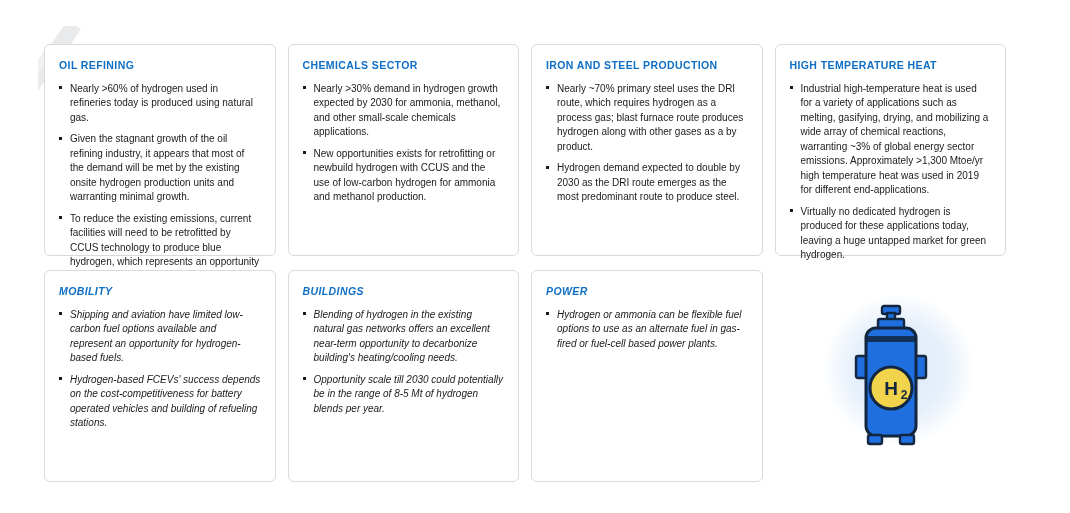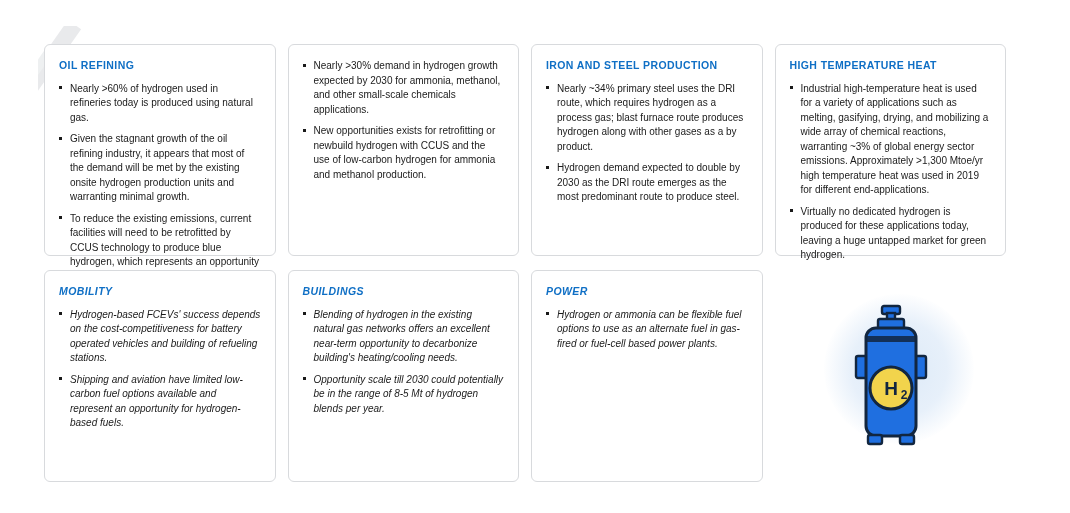"CHEMICALS SECTOR" div.card-title { html: none -> <div>CHEMICALS SECTOR</div> }
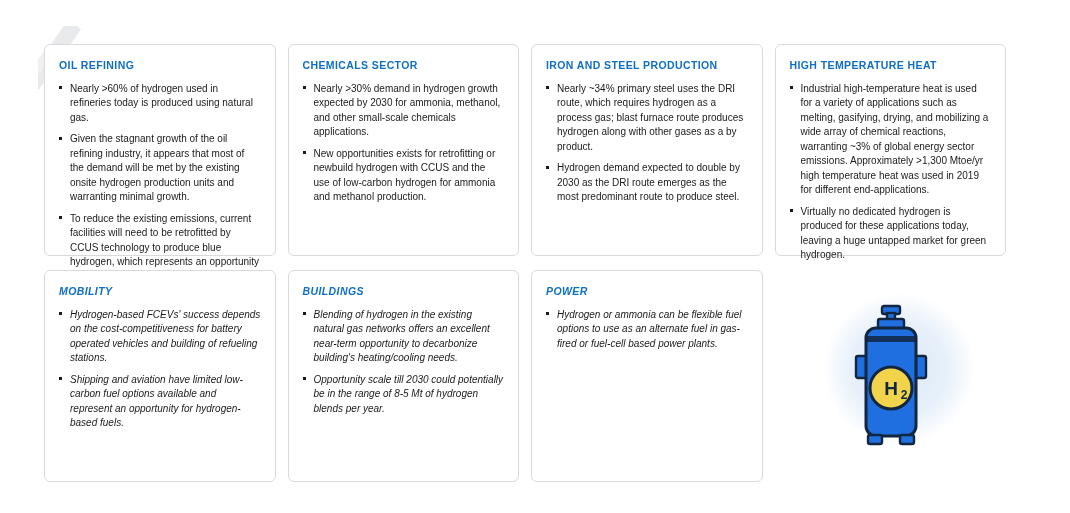"Nearly ~34% primary steel uses" li { text: 34% -> 70% }
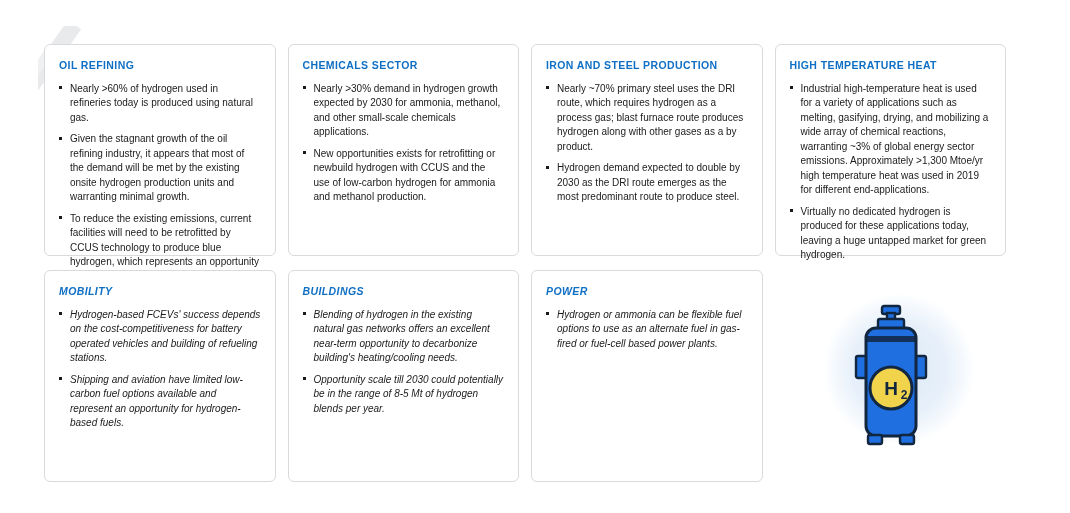"Hydrogen-based FCEVs' success depends on" li { order: before "Shipping and aviation have limited" -> after "Shipping and aviation have limited" }
